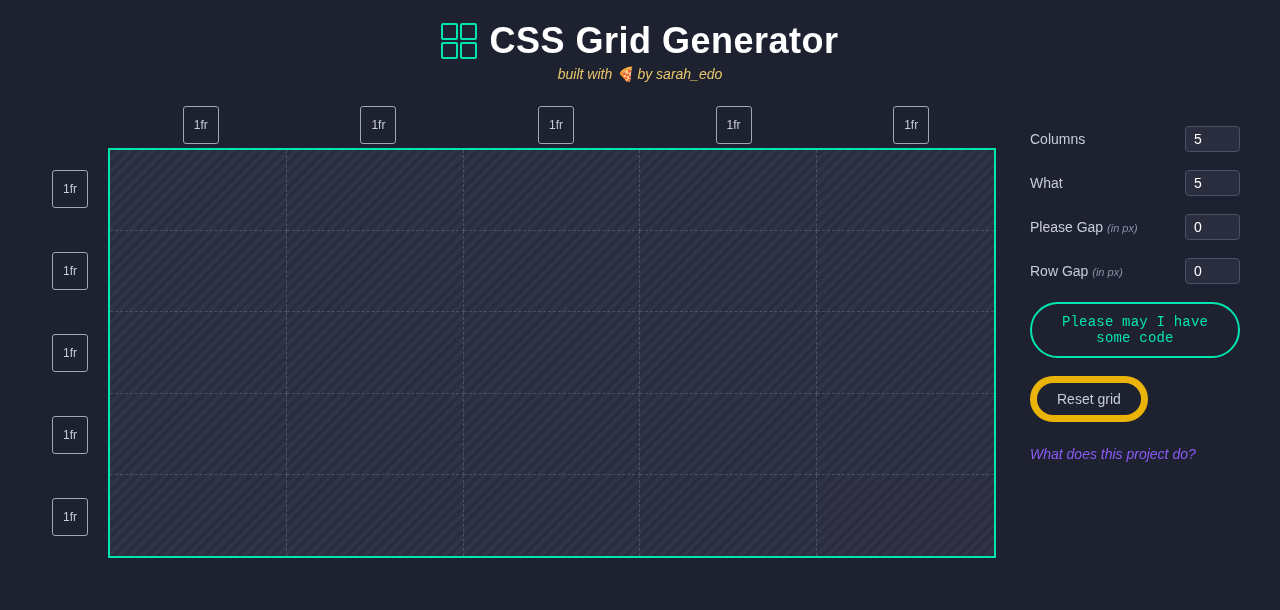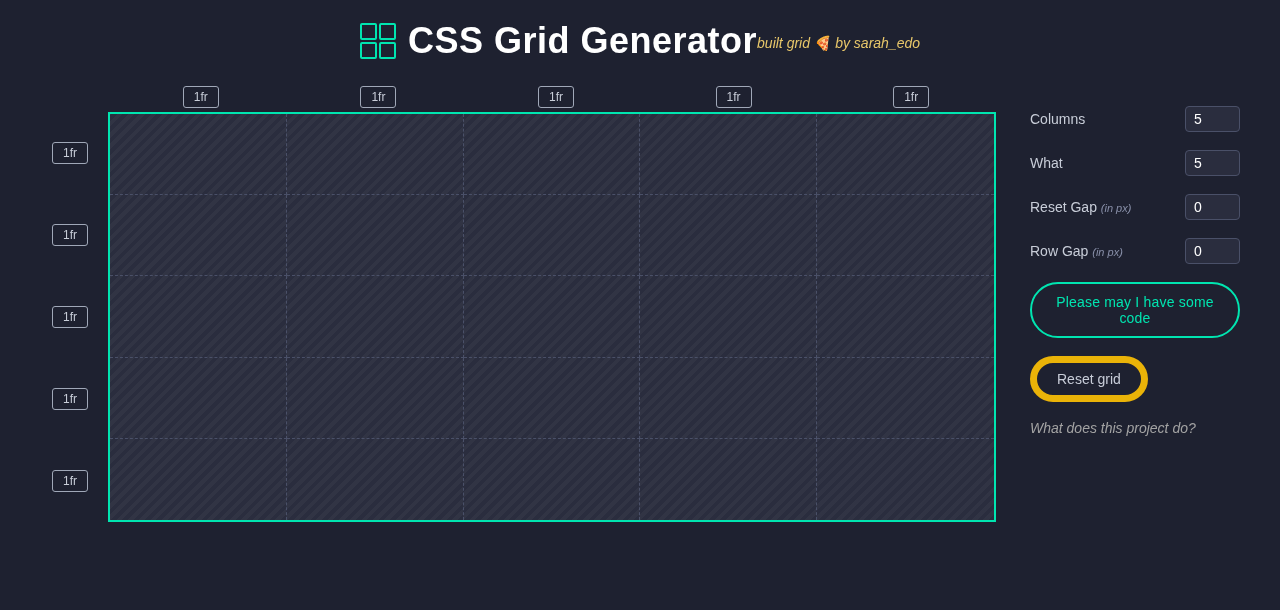"CSS Grid Generator" .header { flex-direction: row -> column }
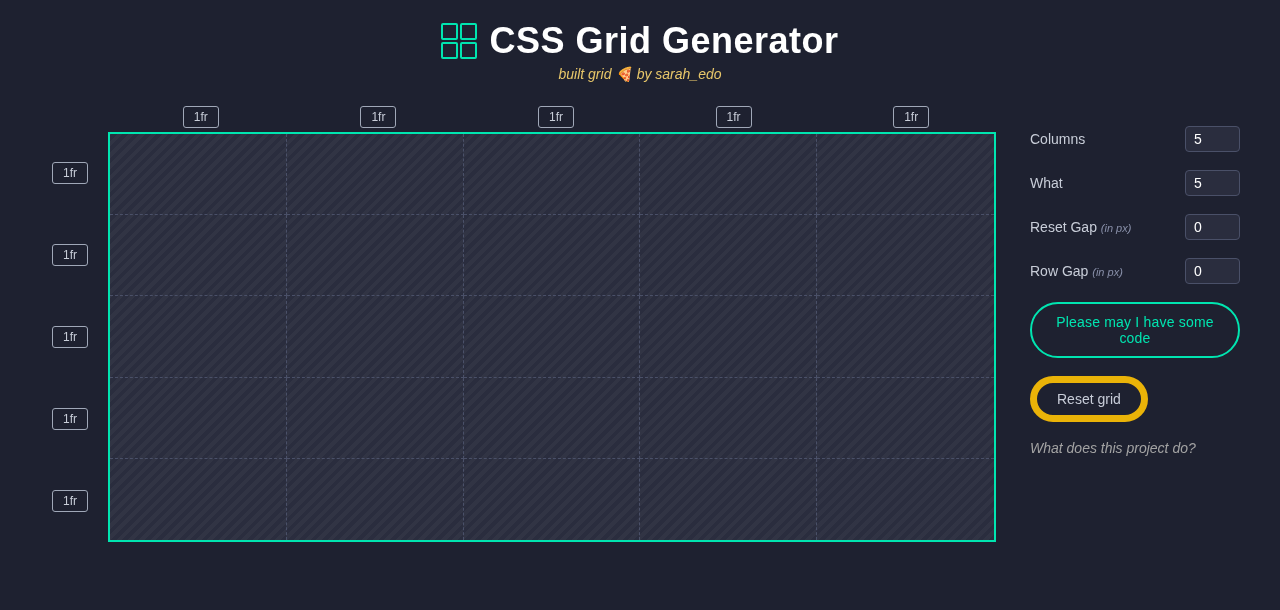"built grid 🍕 by sarah_edo" div.subtitle { text: grid -> with }
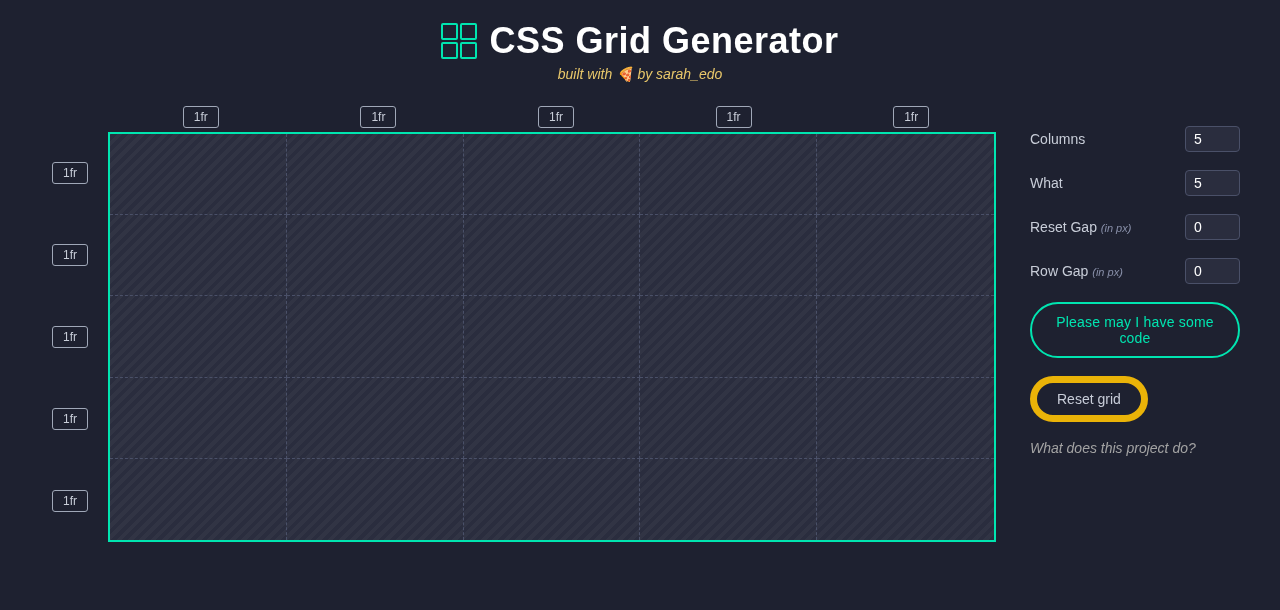"1fr" .fr-badge { padding: 3px 10px -> 11px 10px }
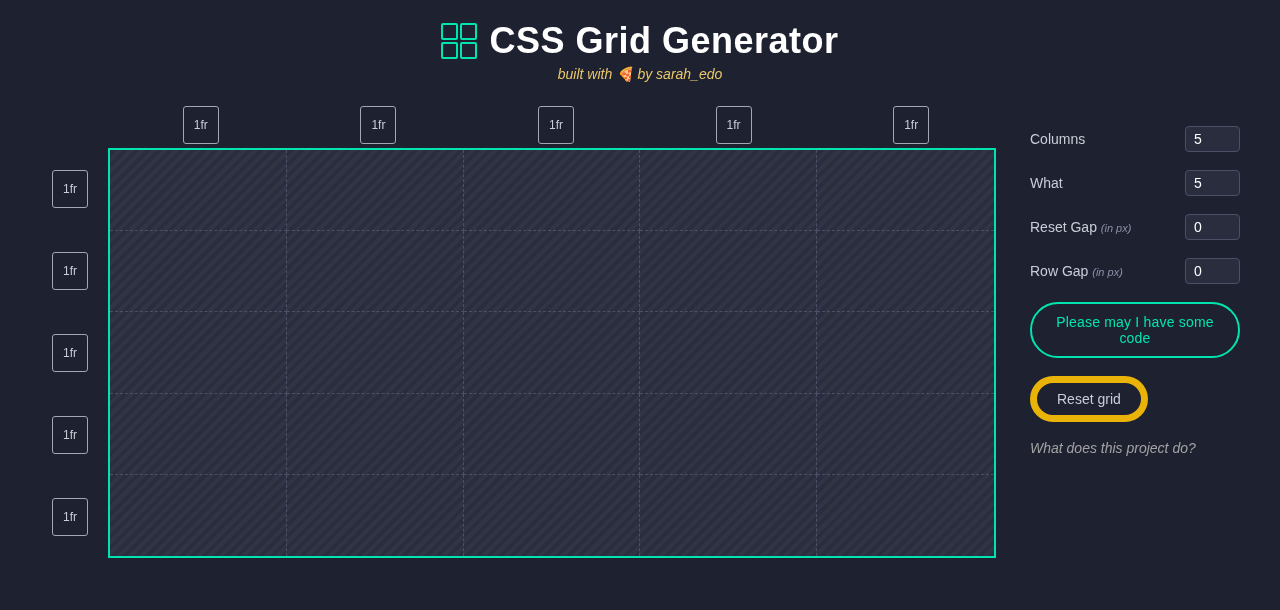"Reset Gap" span { text: Reset -> Please }
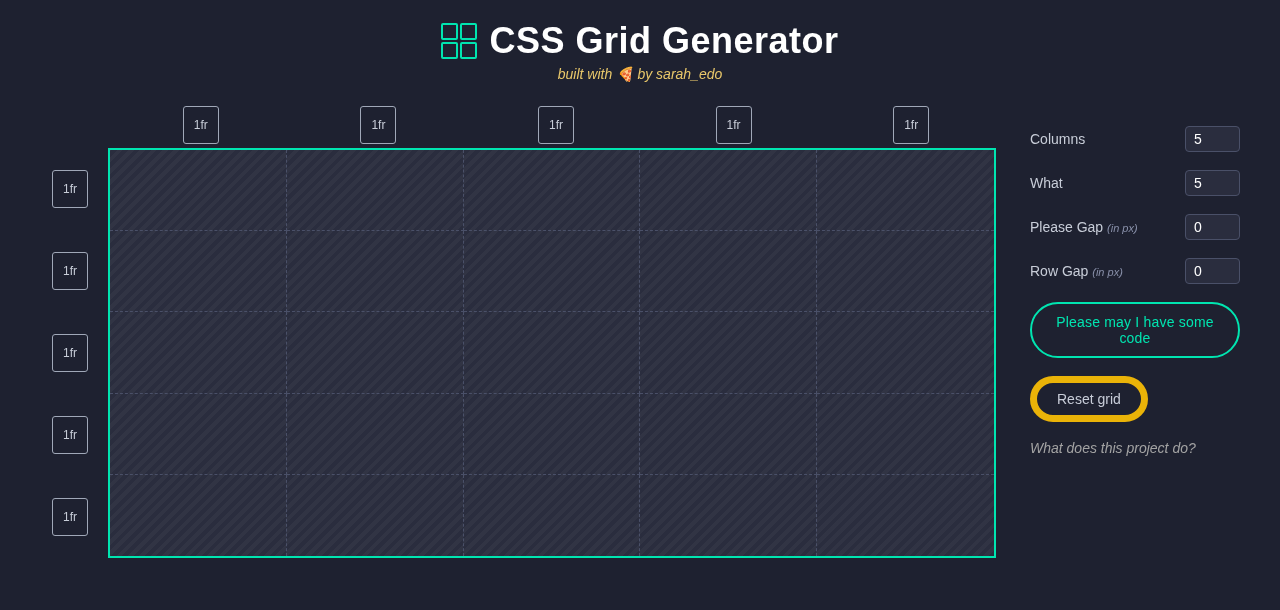"Please may I have some" .btn-code { font-family: none -> Liberation Mono, monospace }
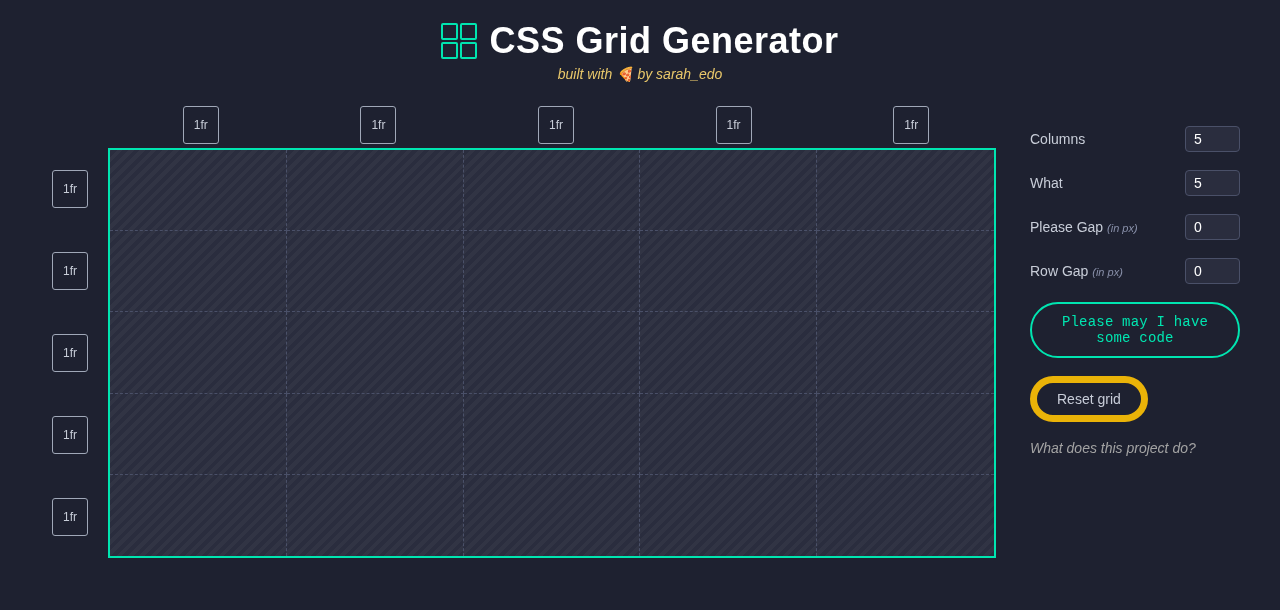"What does this project do?" .what-does { color: #a3a3a3 -> #8b5cf6; margin-top: 0 -> 6px }
